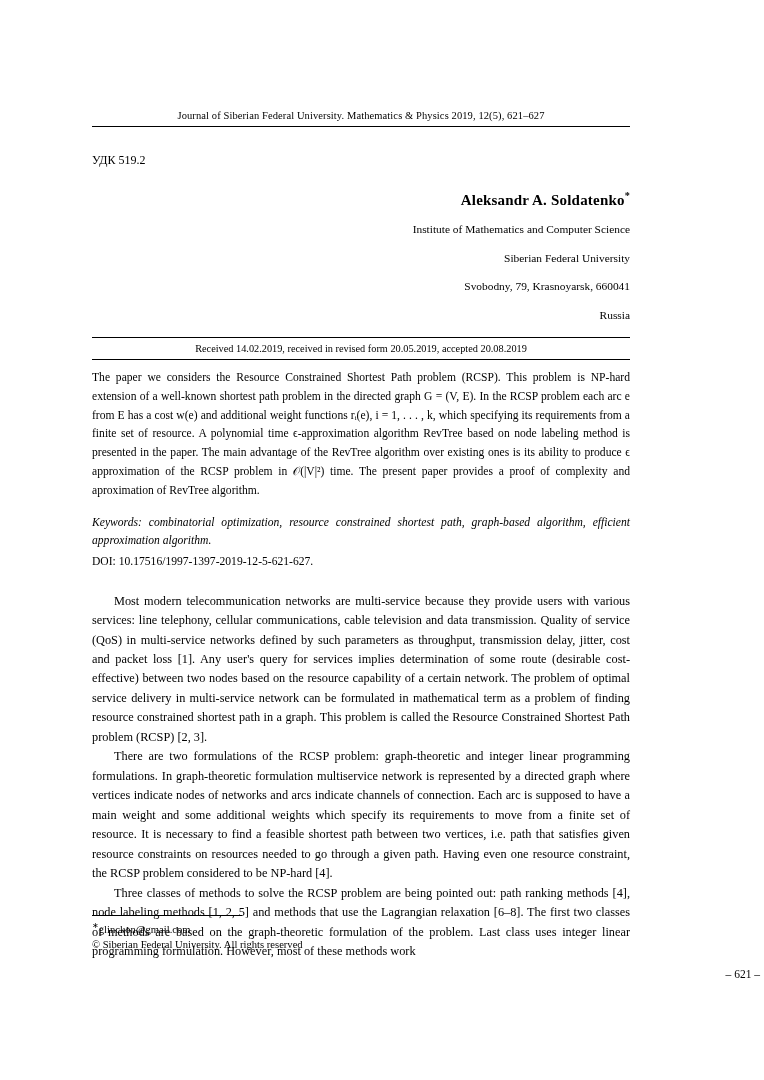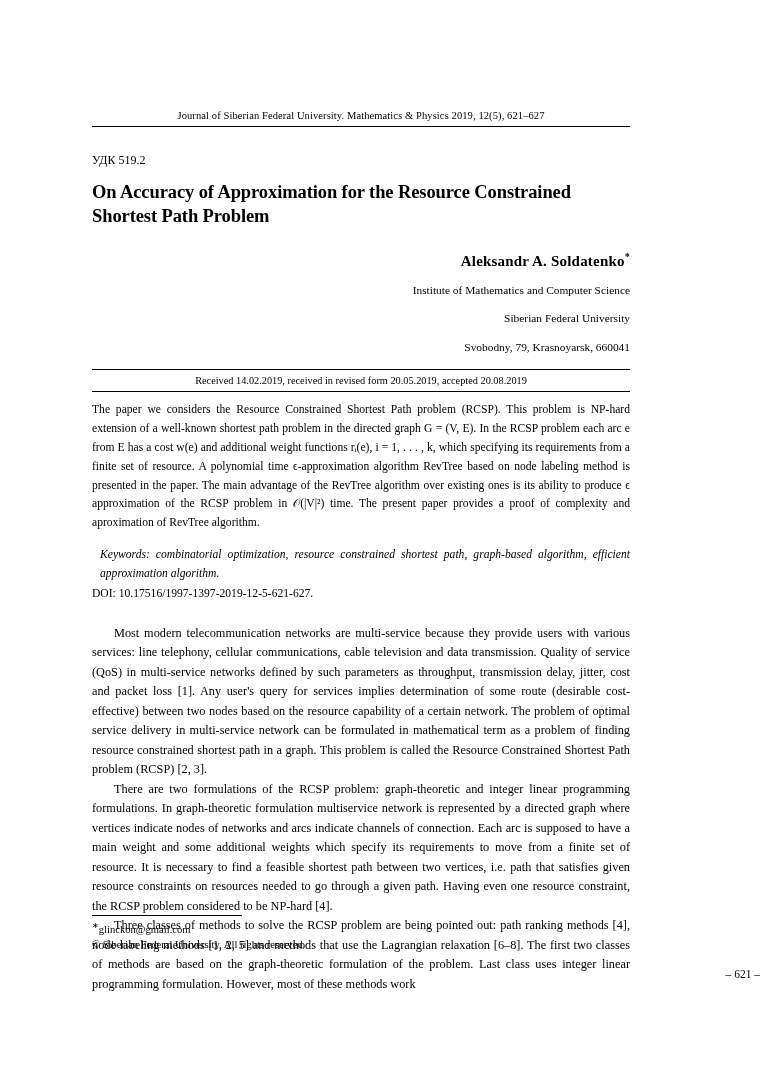"On Accuracy of Approximation for" h1.title { html: <h1>On Accuracy of Approximation for the Resource Constrained Shortest Path Problem</h1> -> none }
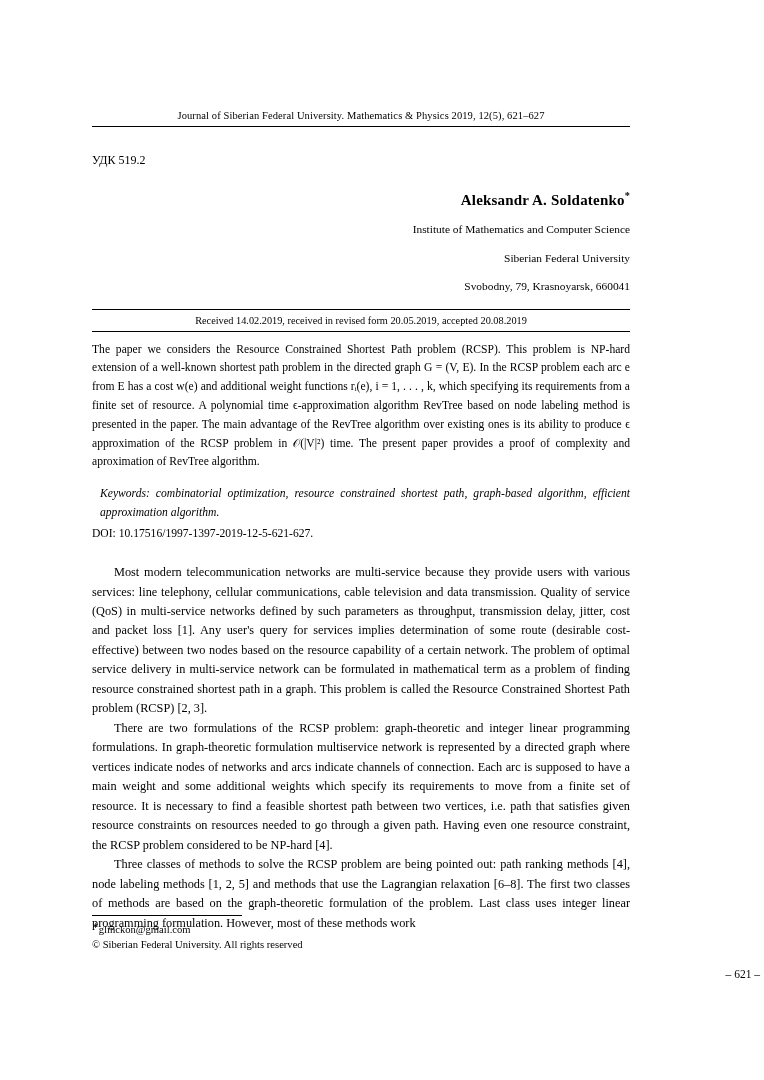"Russia" div.affil { html: none -> <div>Russia</div> }
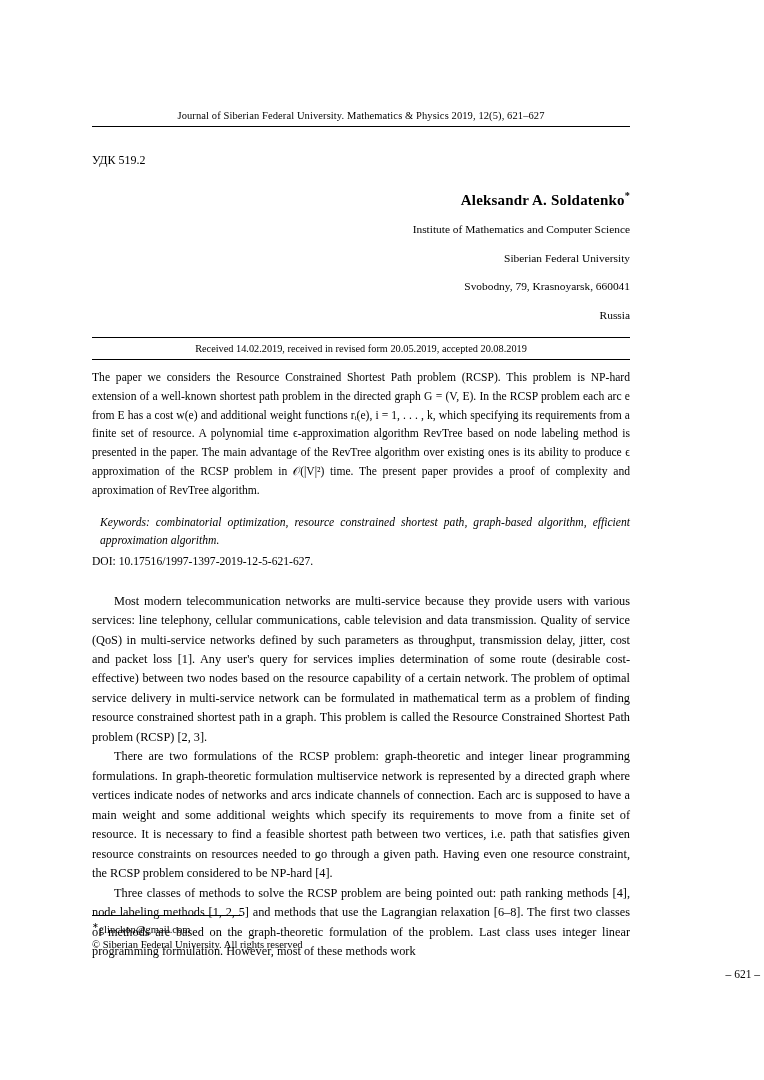"Keywords: combinatorial optimization," .keywords { margin-left: 8px -> none }
